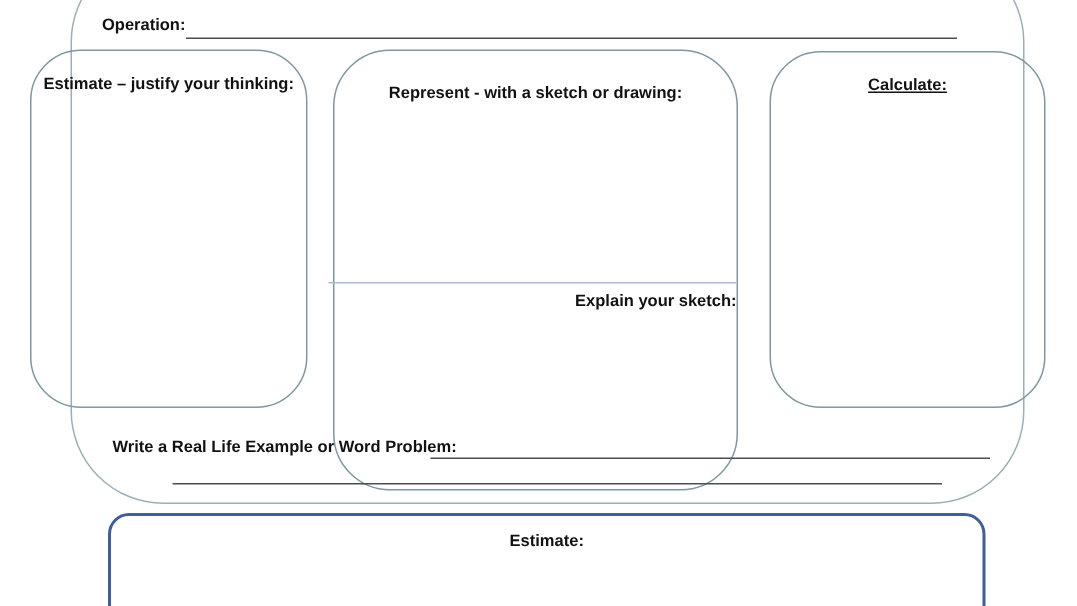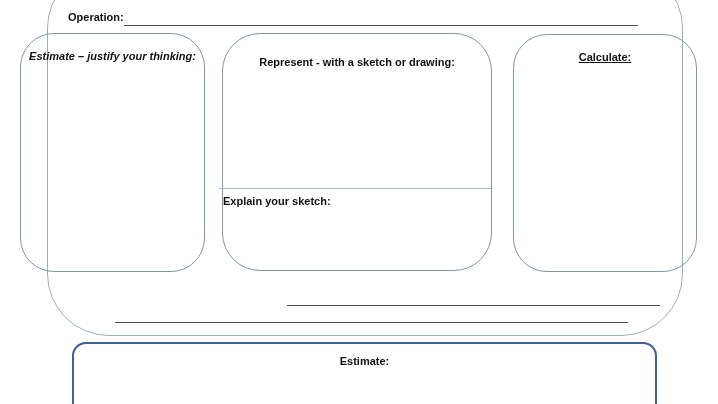"Estimate – justify your thinking:" .box-estimate { font-style: italic -> none }
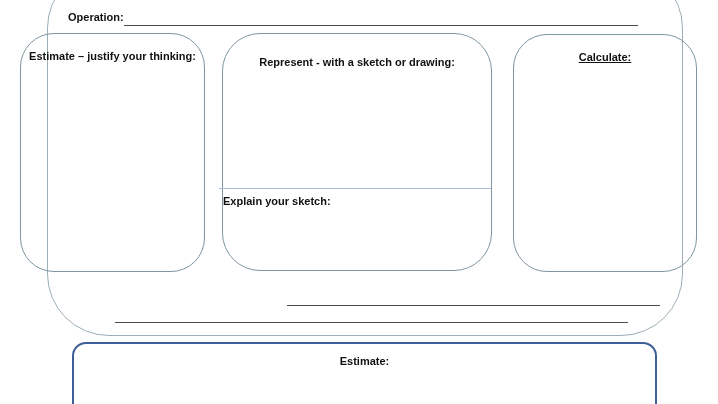"Represent - with a sketch" .box-represent { height: 238px -> 294px }
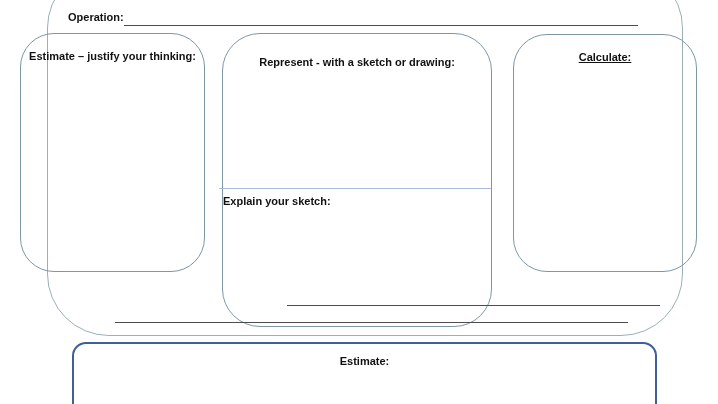"Explain your sketch:" .explain-label { text-align: left -> right }
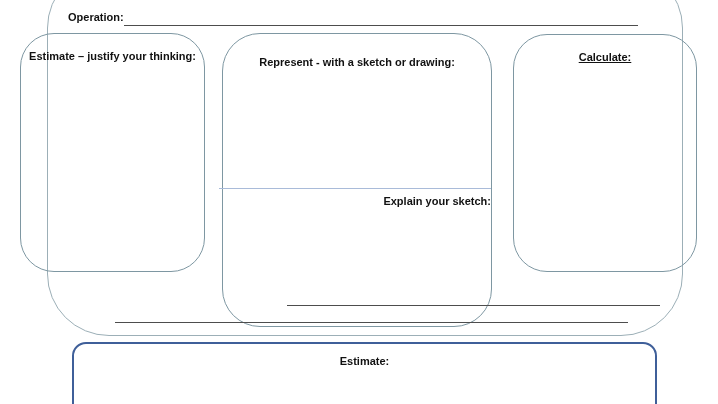"Write a Real Life Example" span.lbl { html: none -> <span>Write a Real Life Example or Word Problem:</span> }
